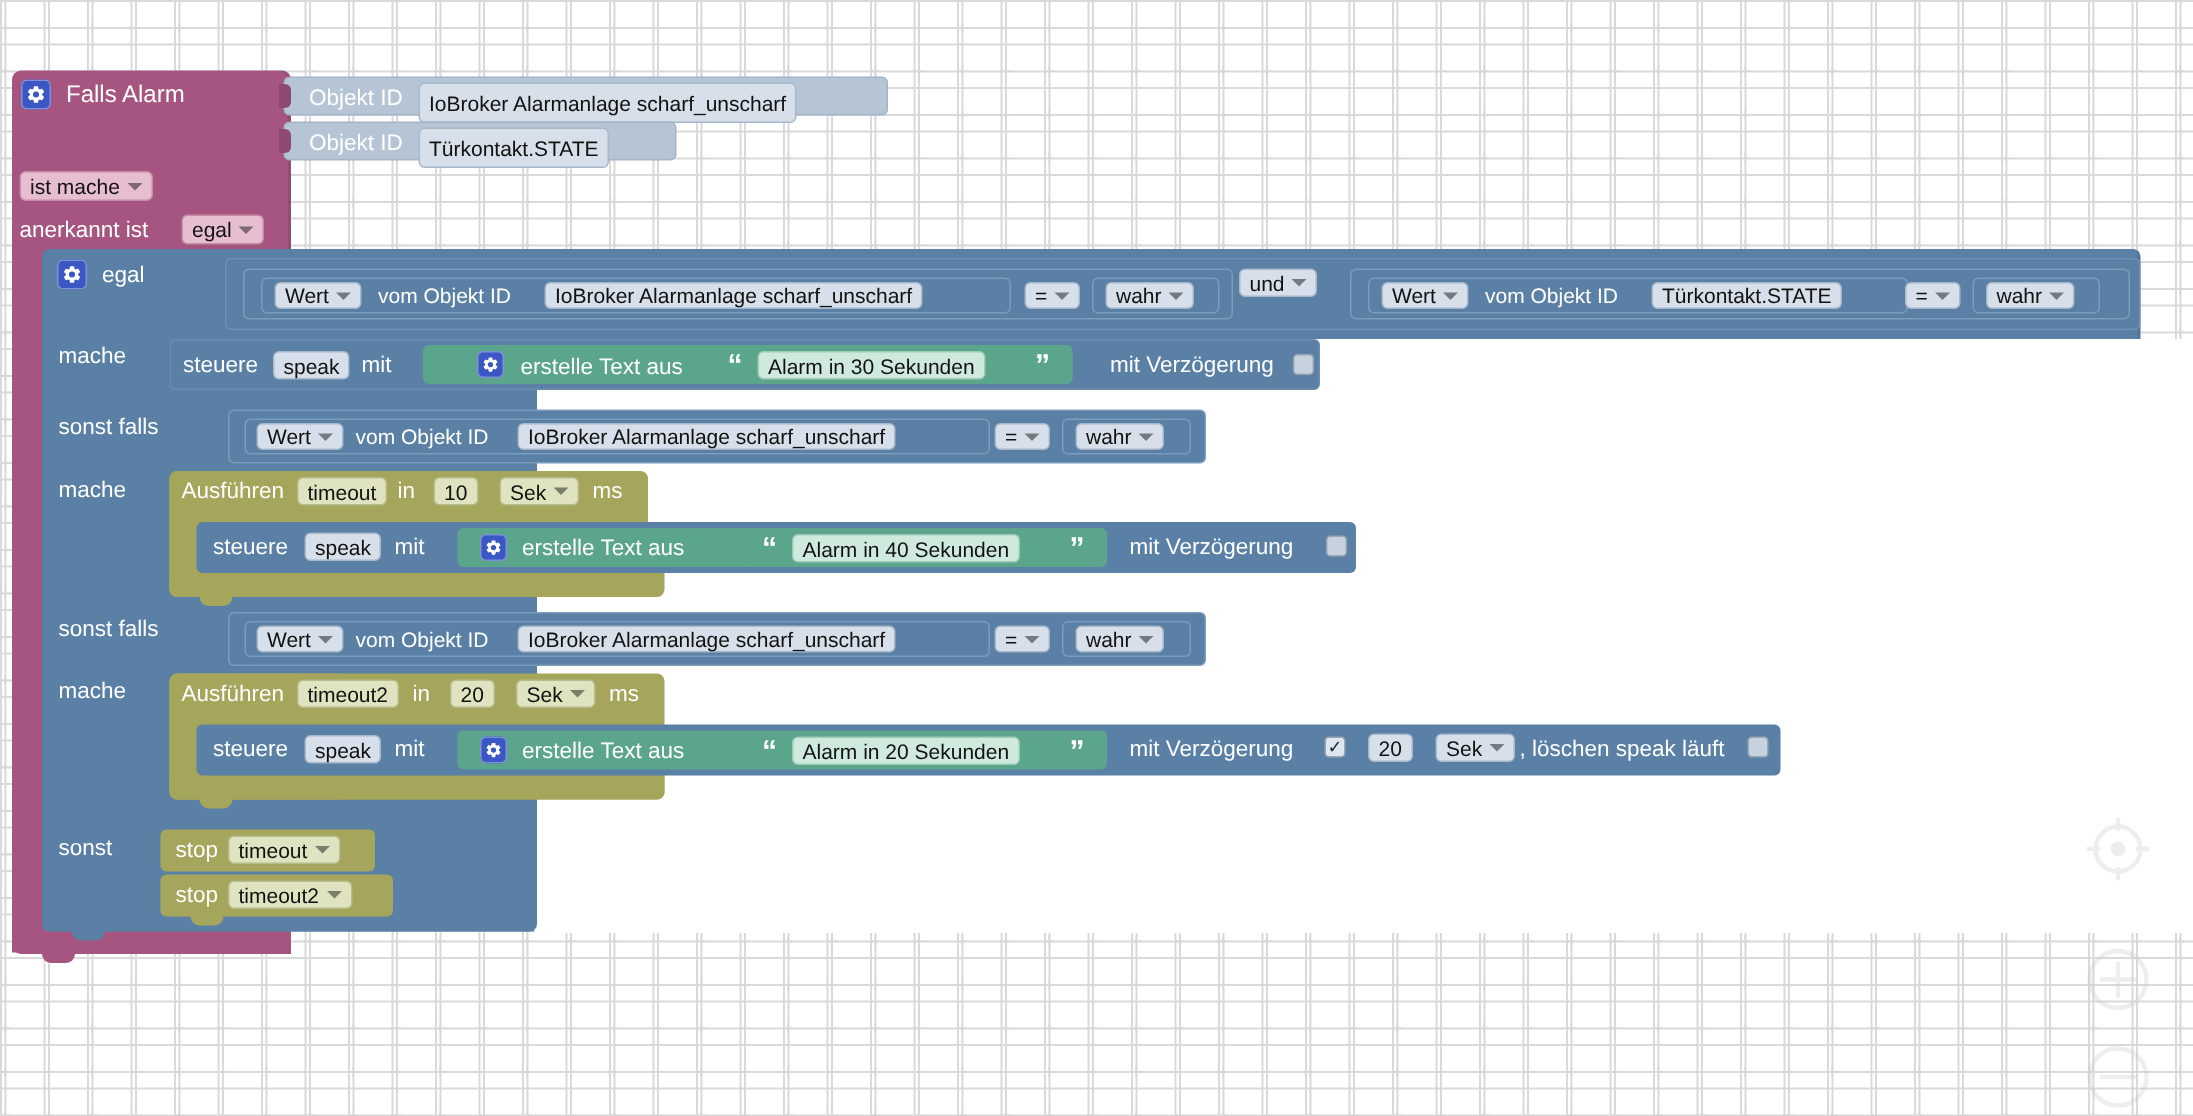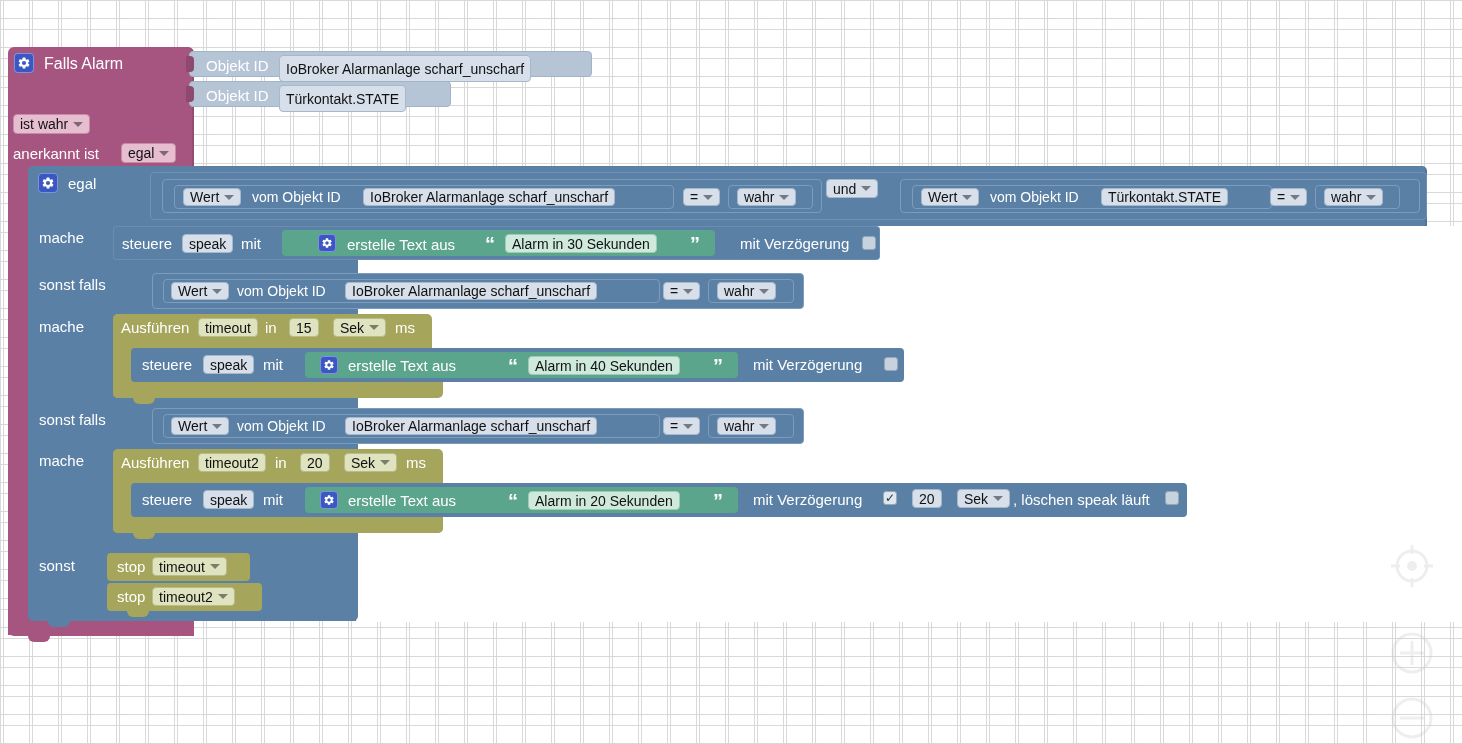"ist wahr" span { text: wahr -> mache }
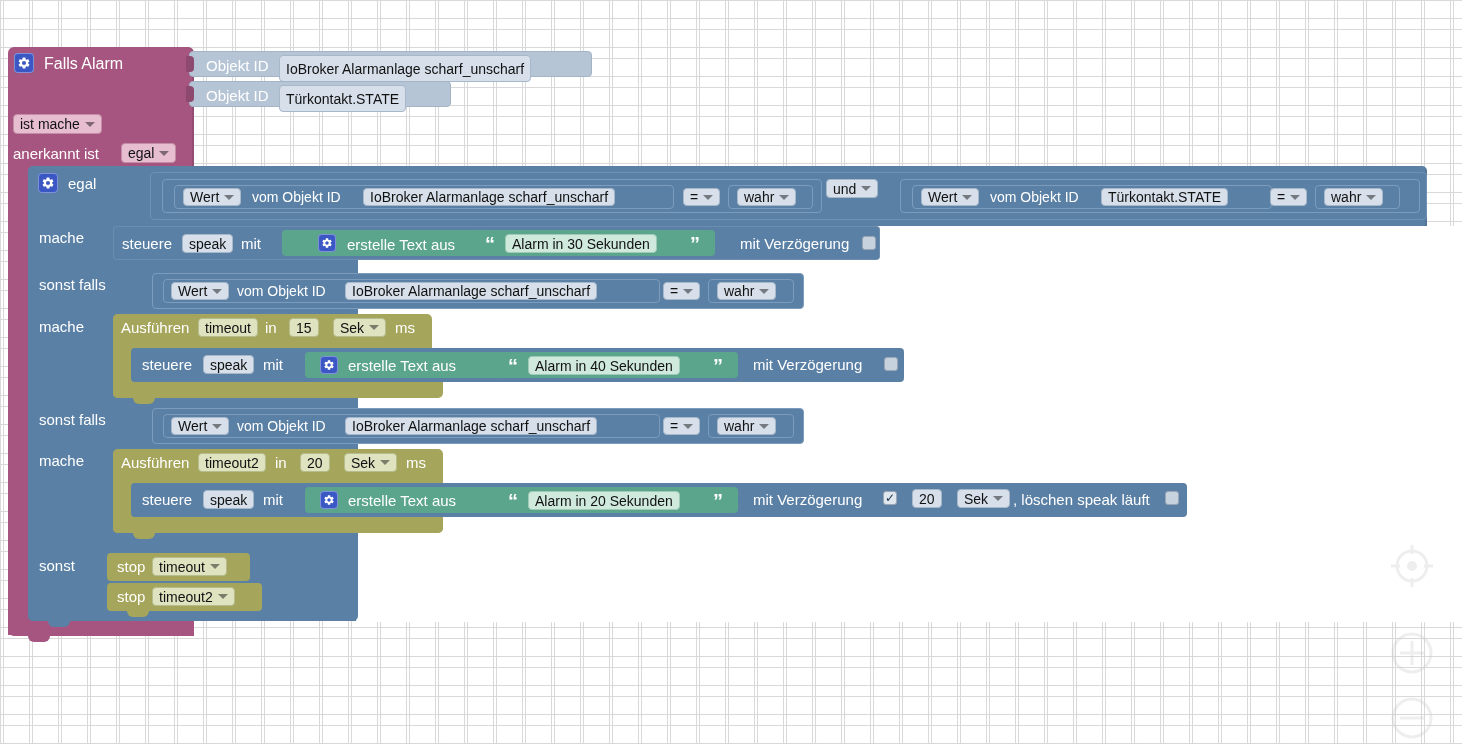"15" div.blk { text: 15 -> 10 }
